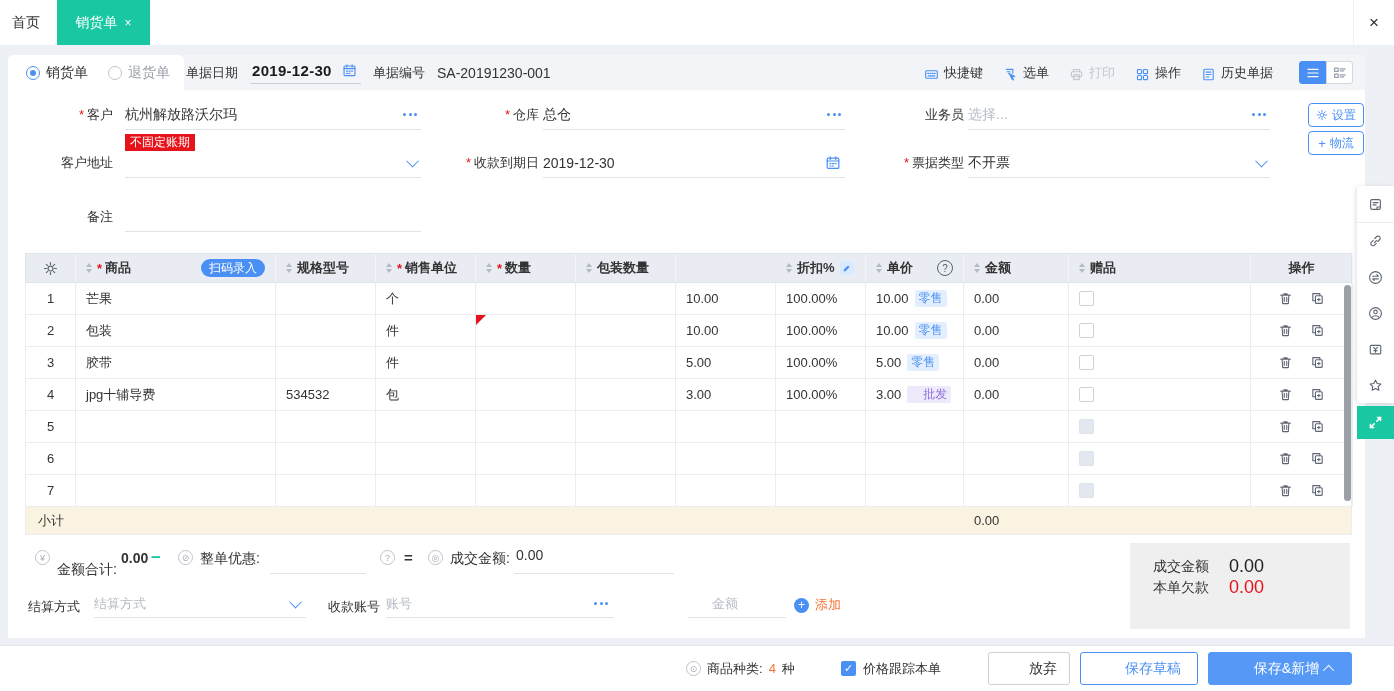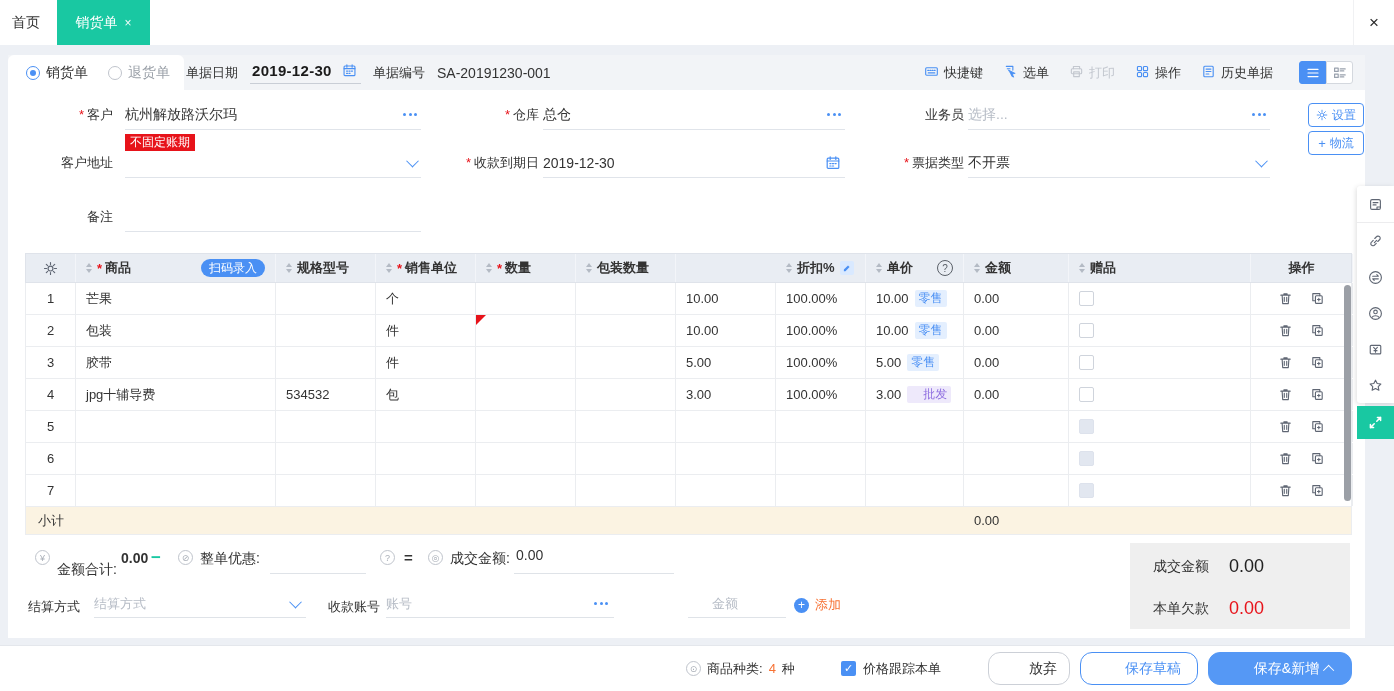"快捷键" .sact { align-items: flex-start -> flex-end }
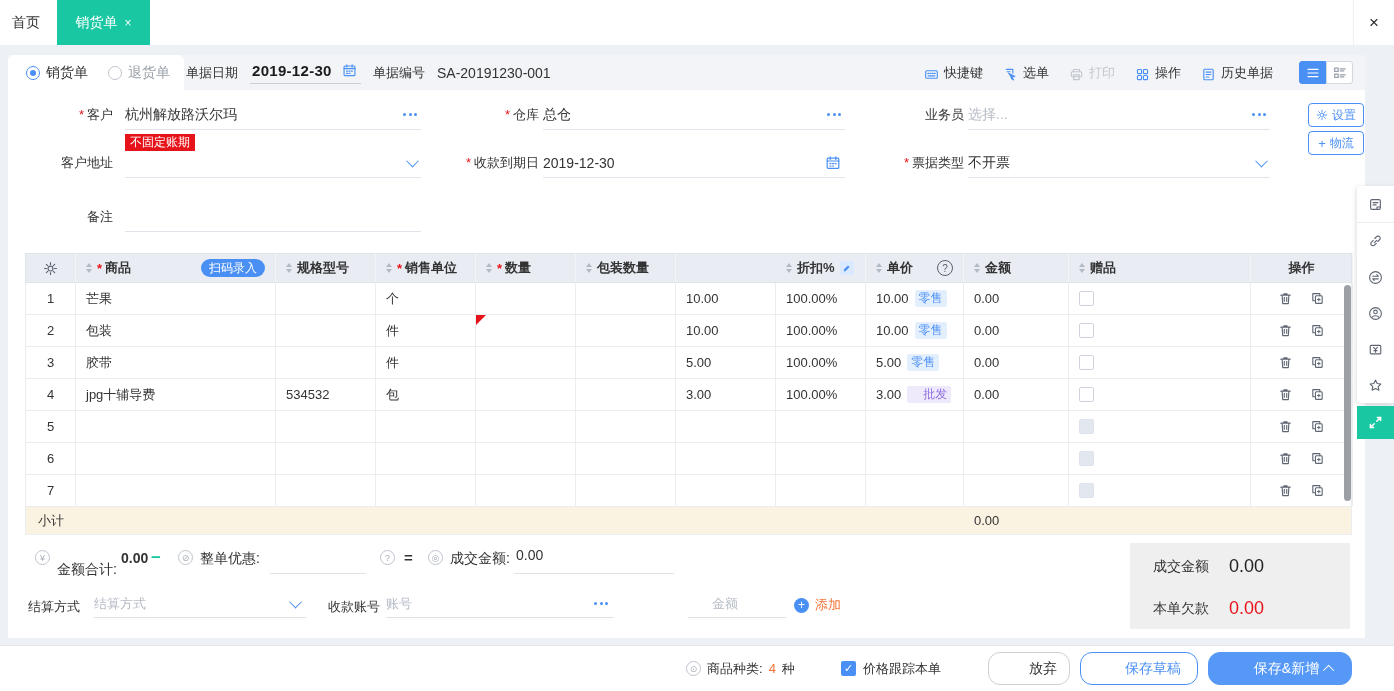"本单欠款" div.deal-row { top: 55px -> 34px }
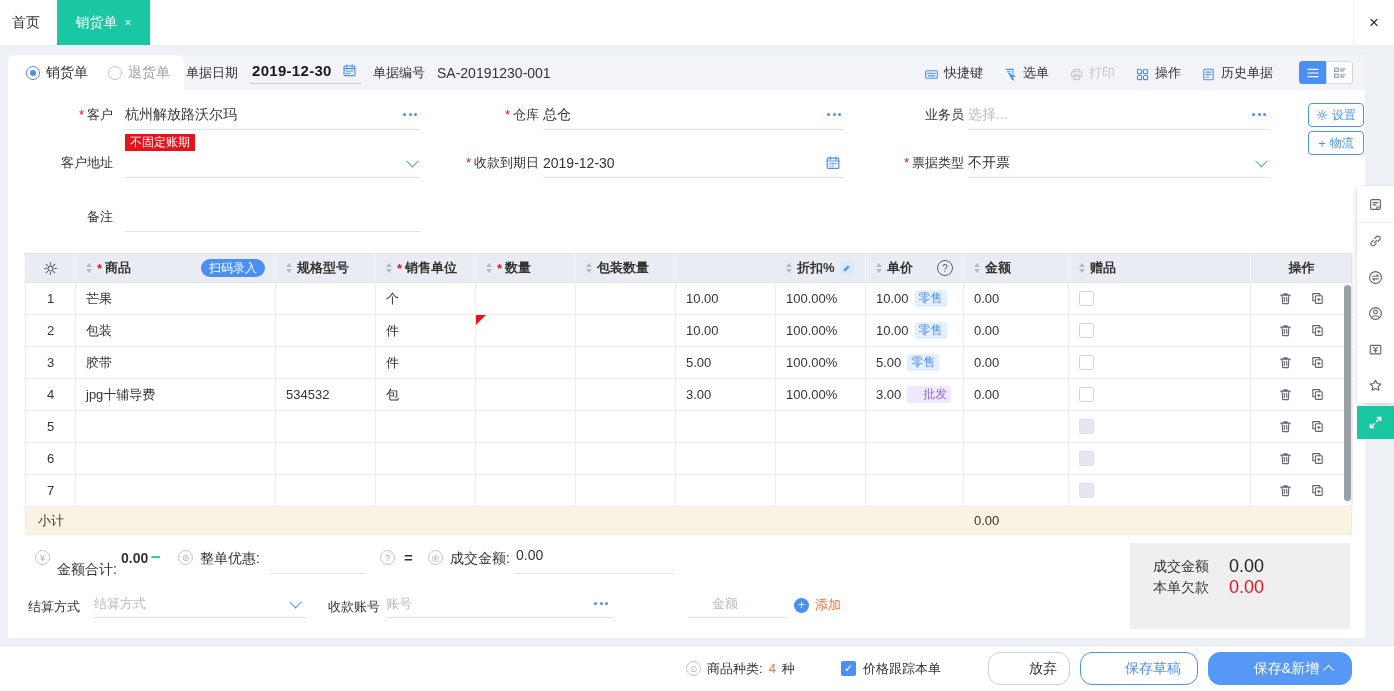"放弃" .btn { border-radius: 12px -> 3px }
